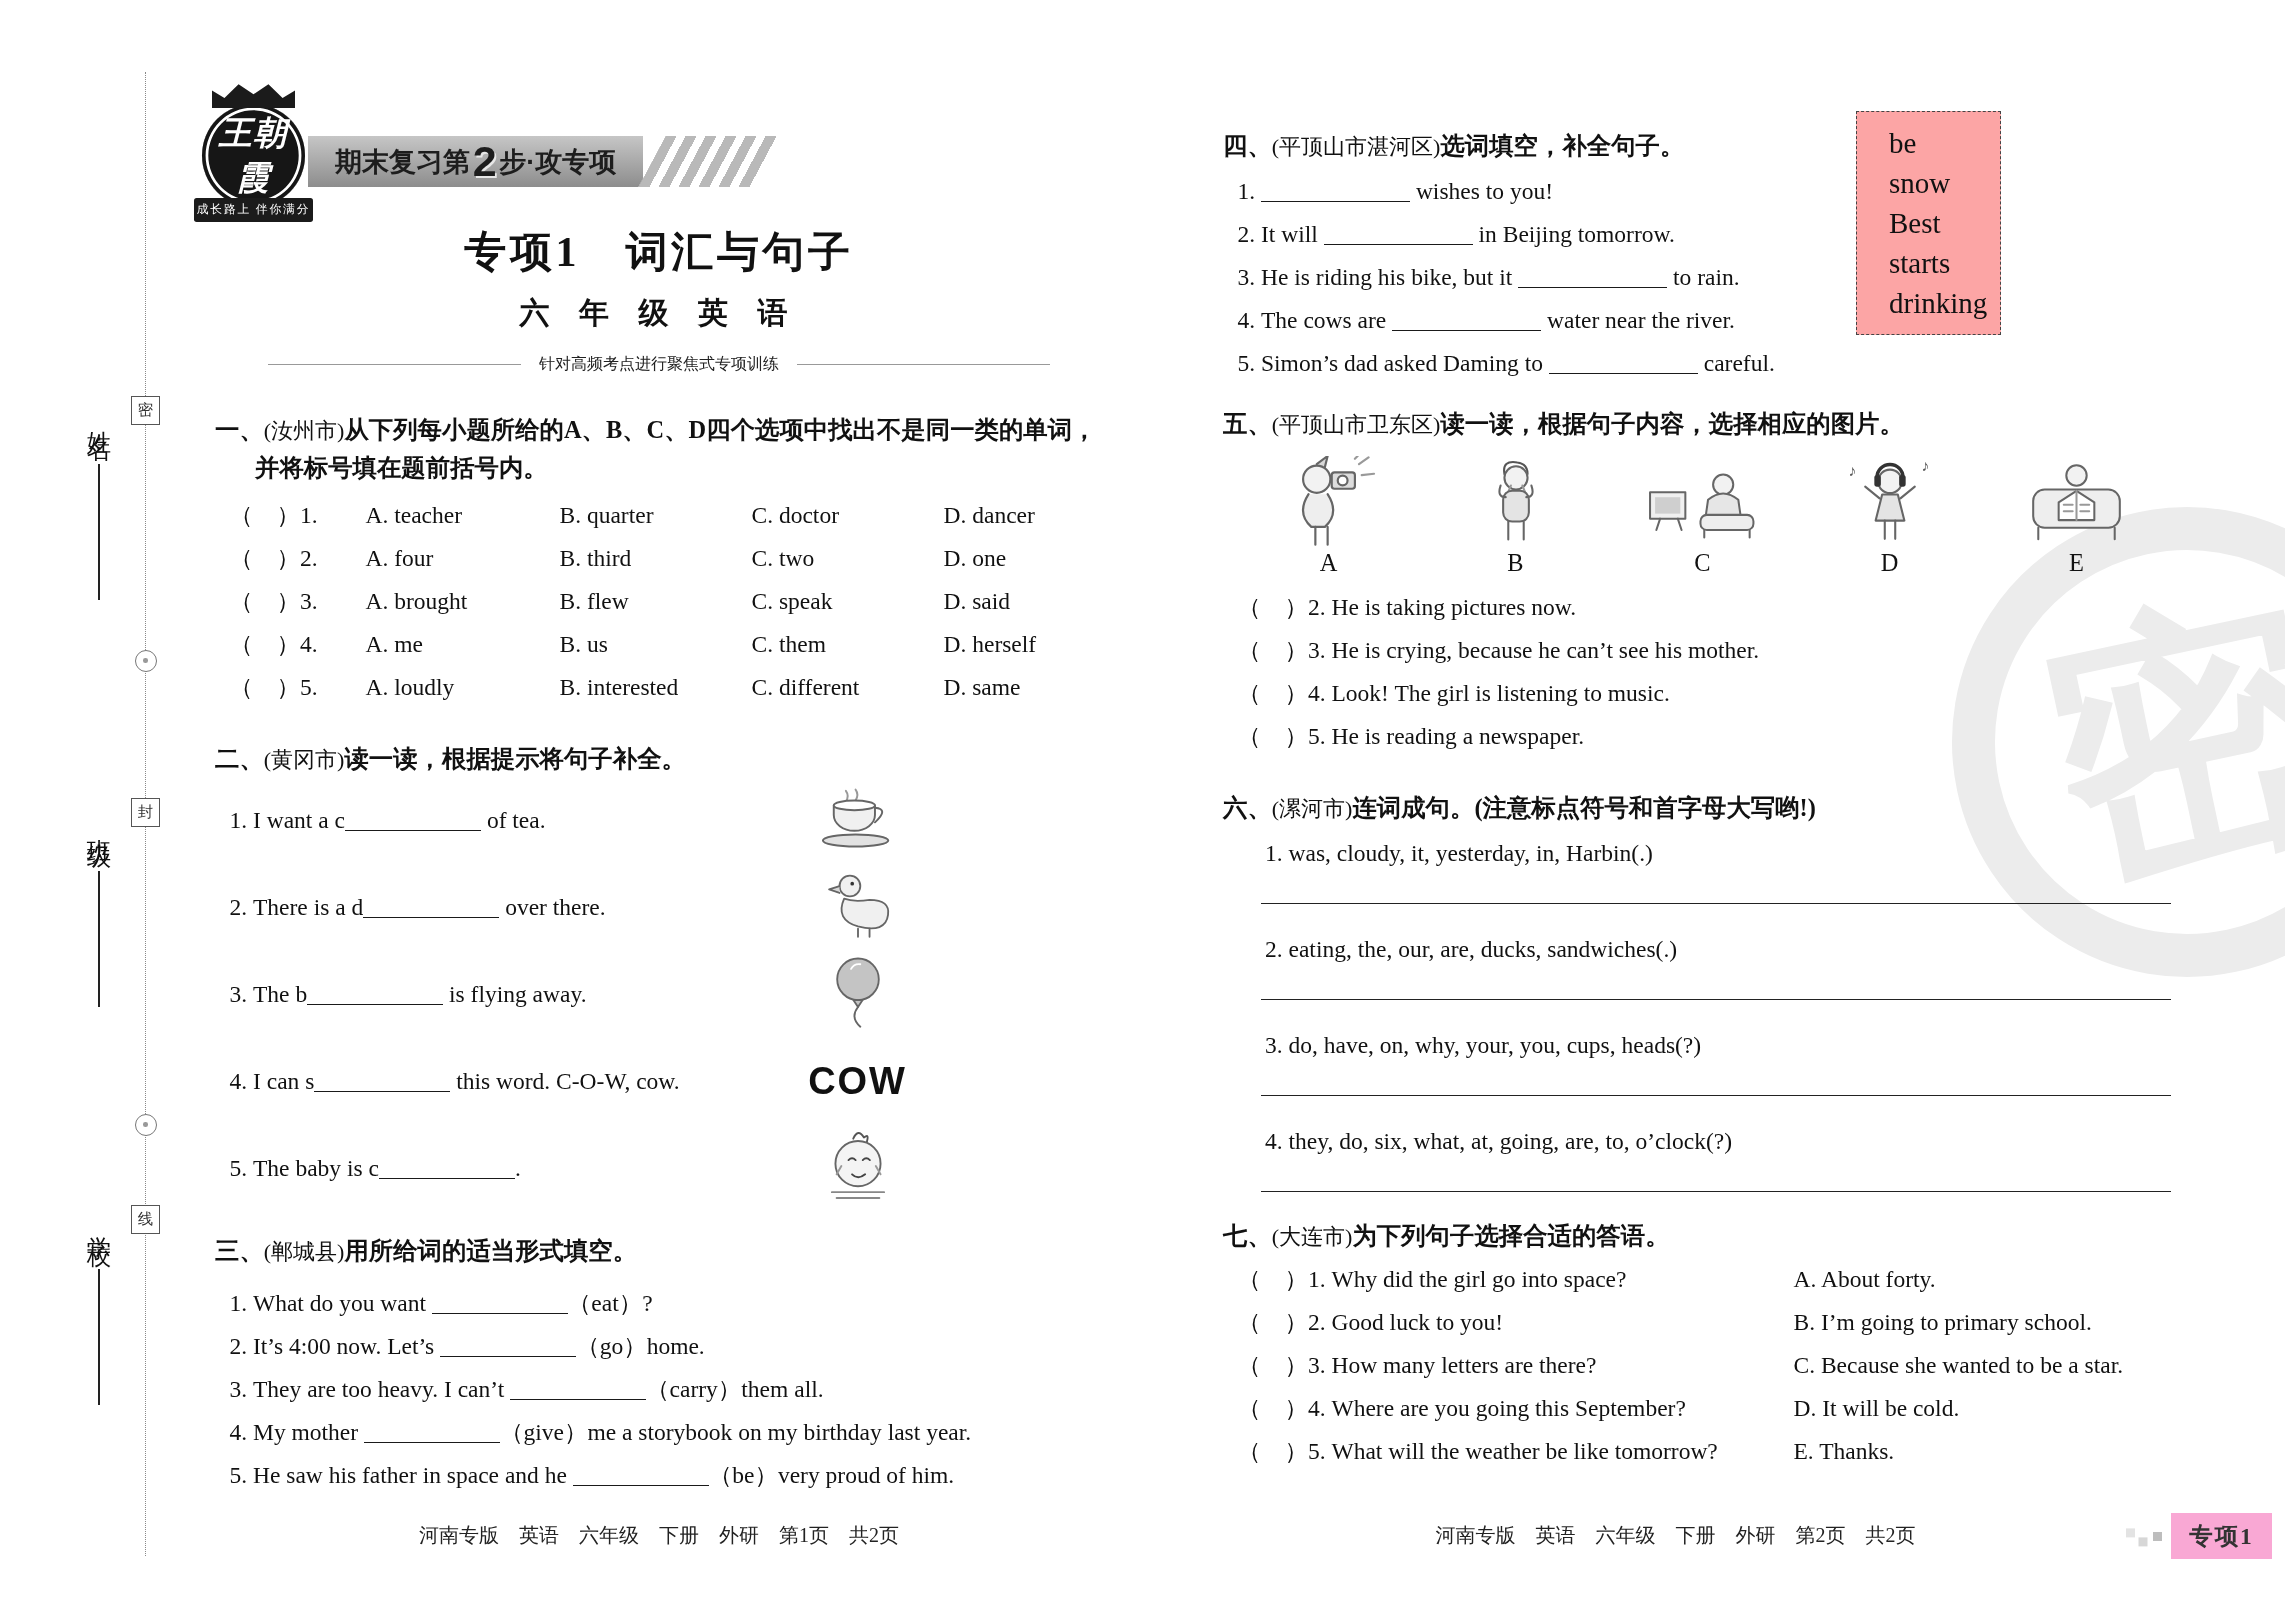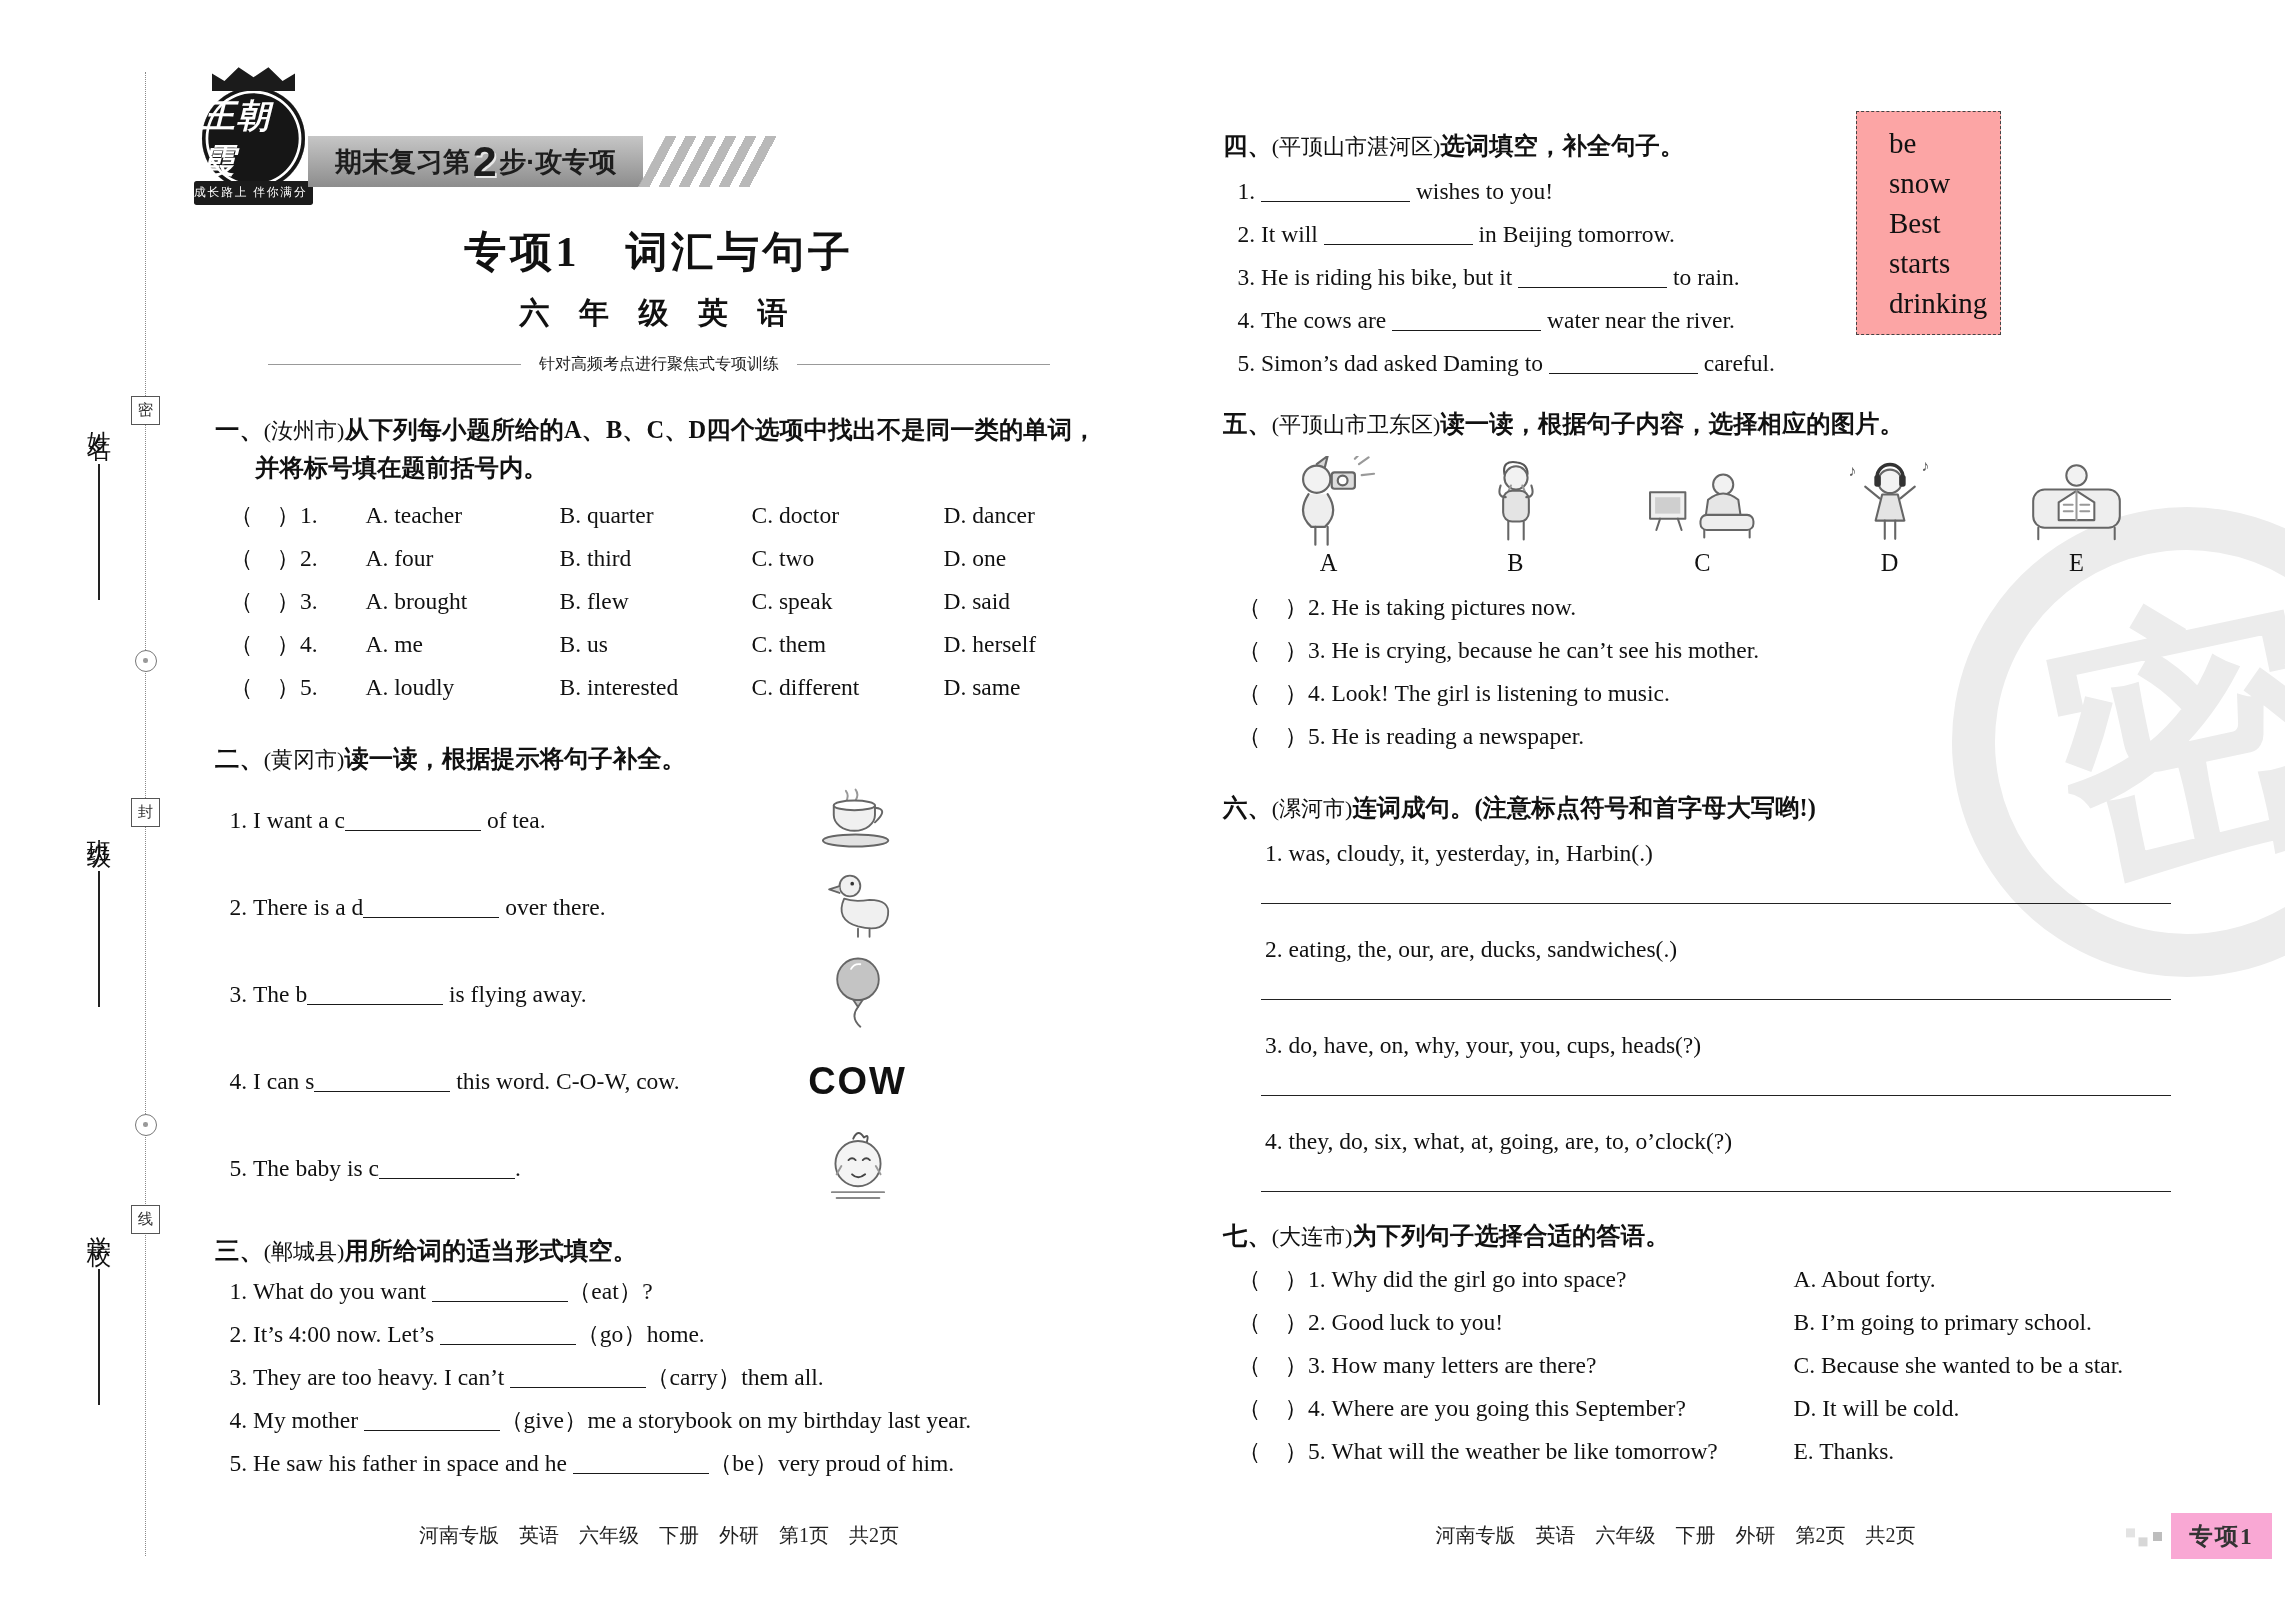"王朝霞" .logo { text-align: left -> center; top: 66px -> 83px }
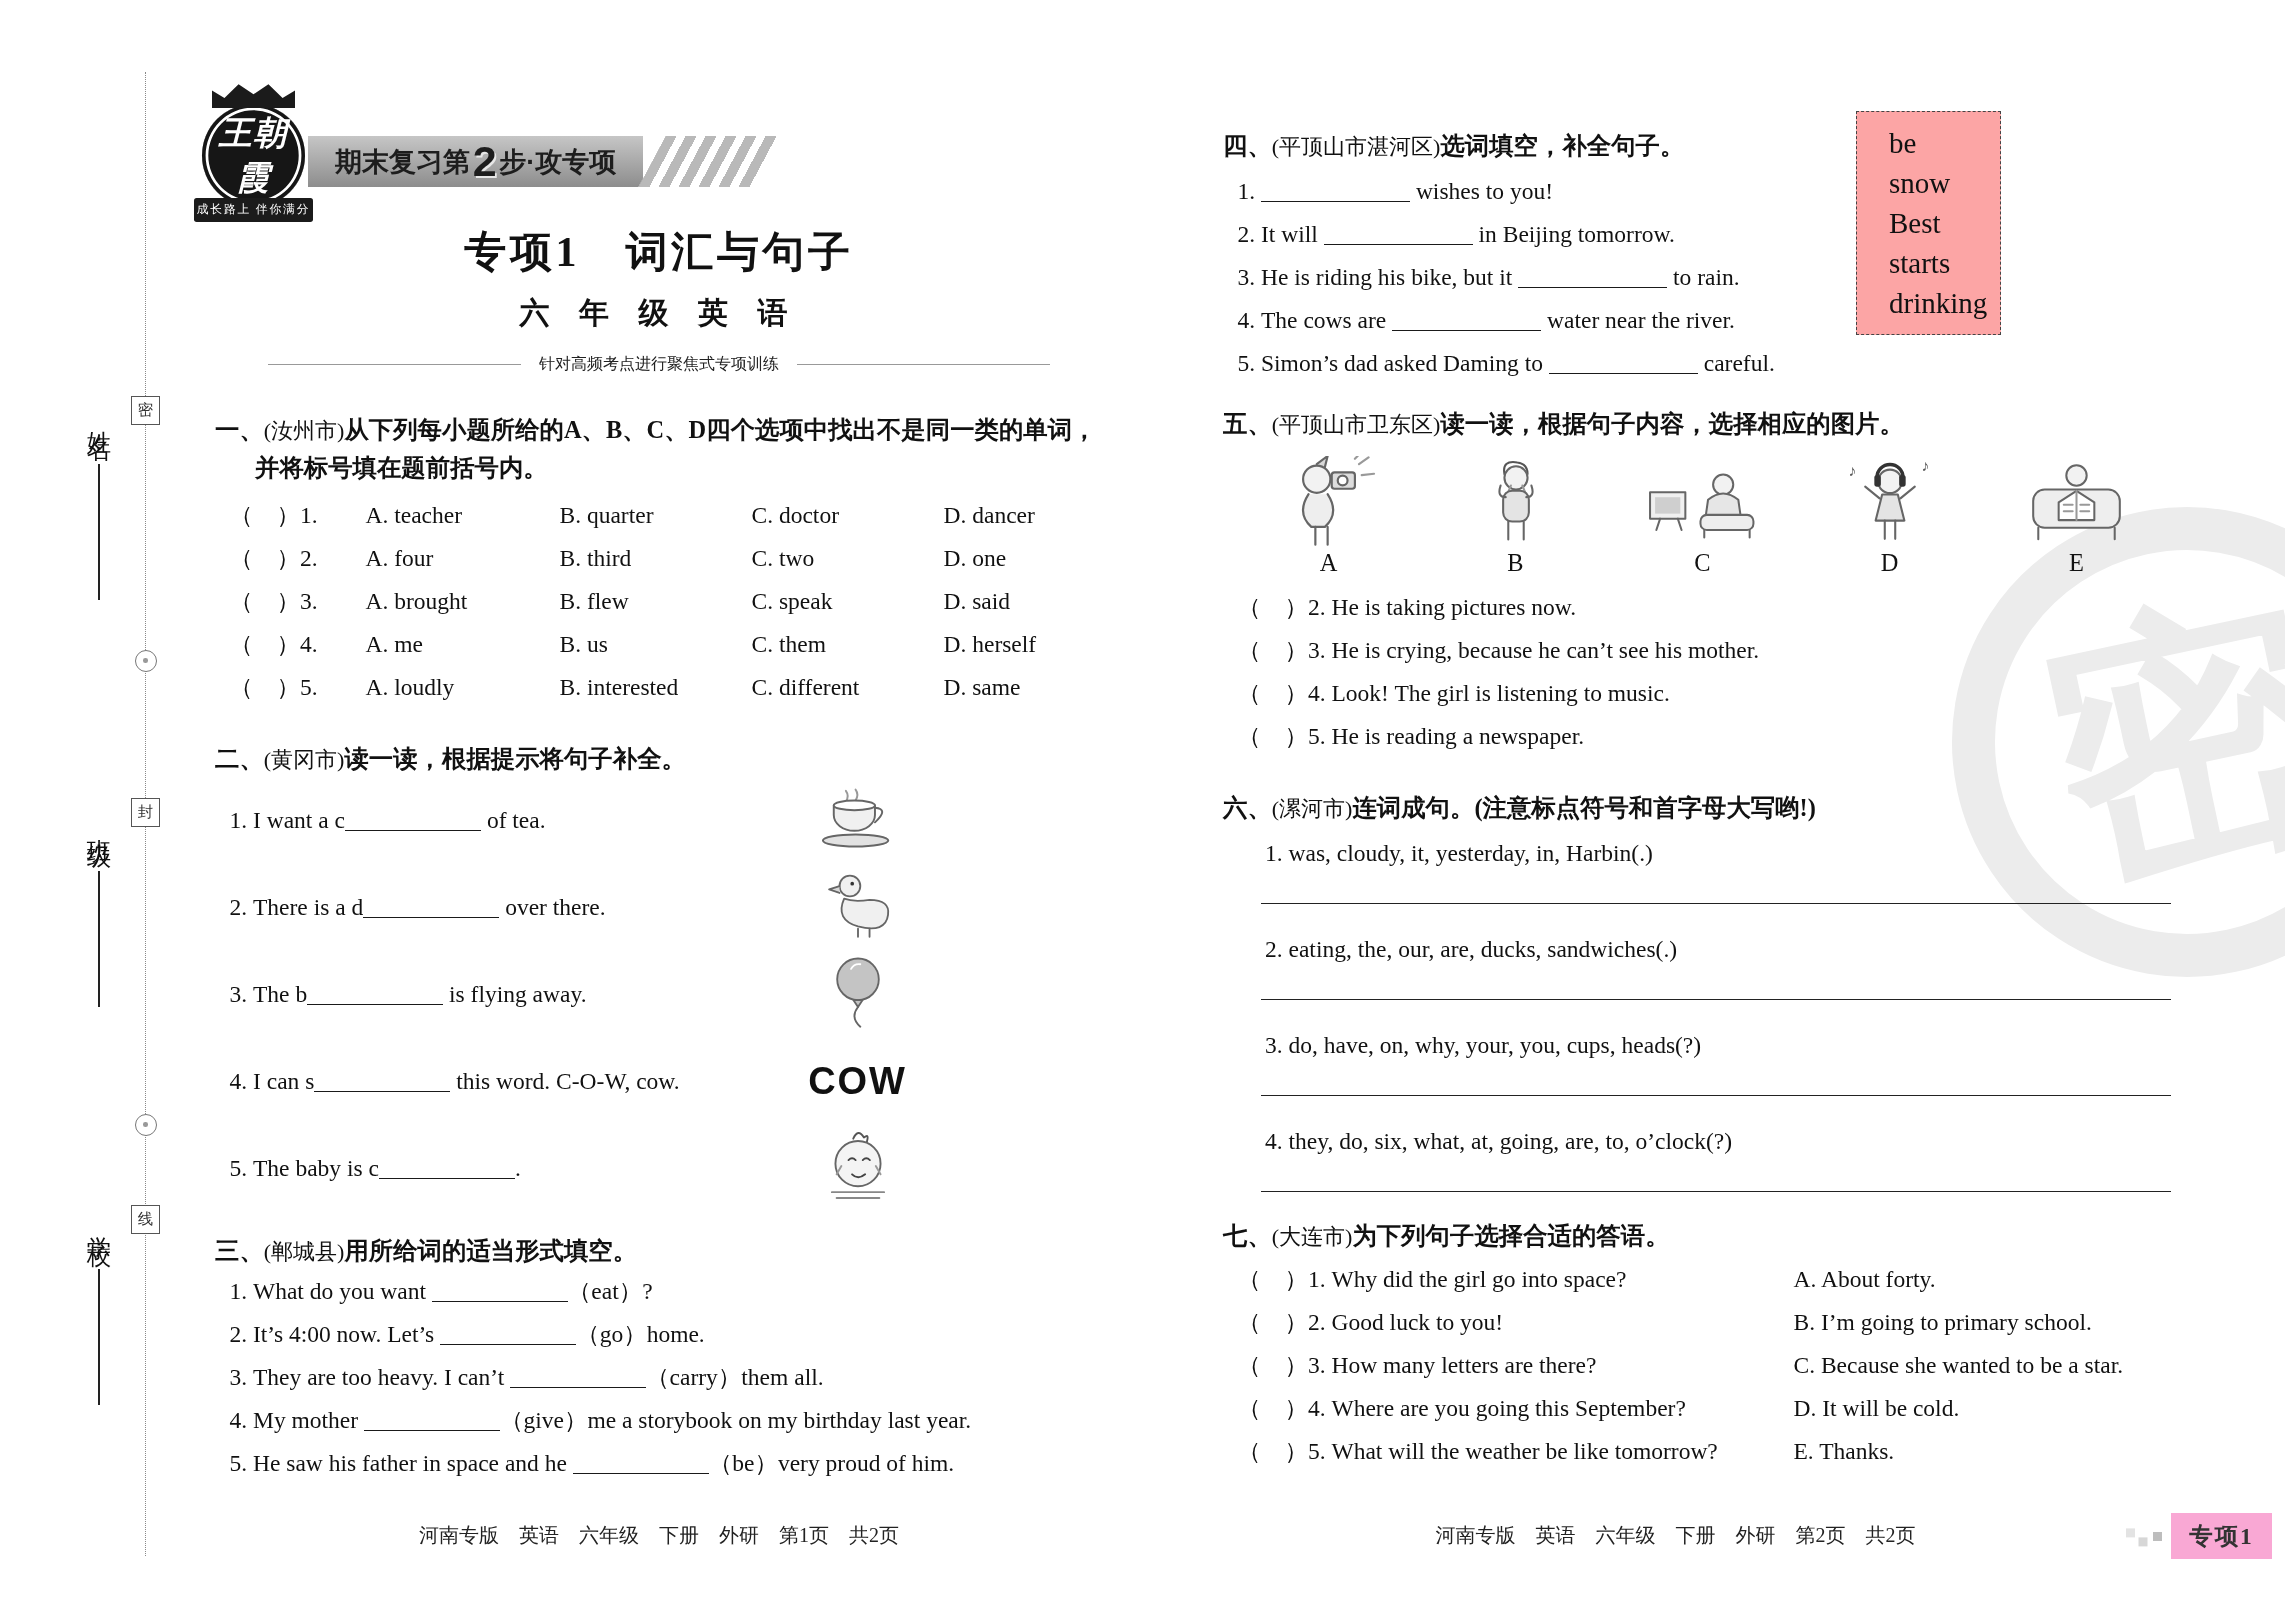"1. What do you want" div.line-items { margin-top: 0 -> 12px }
